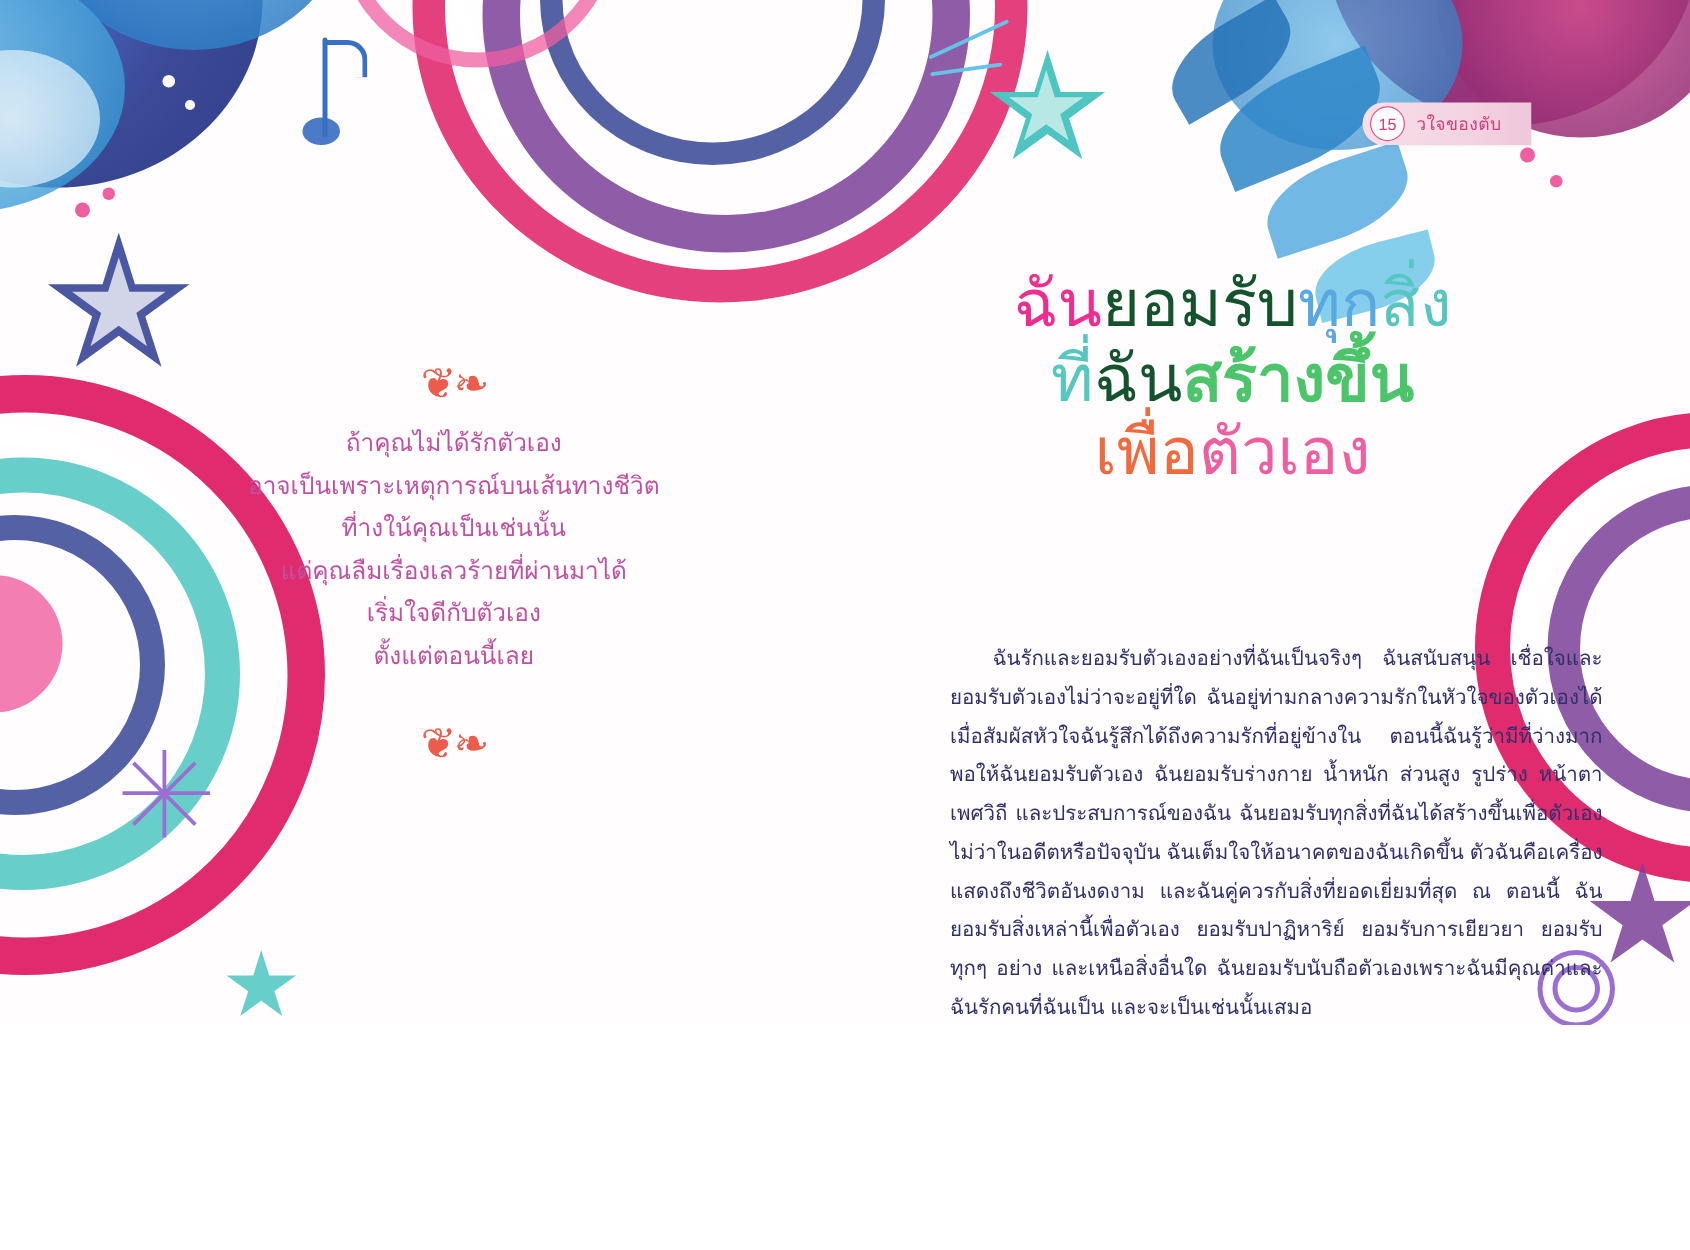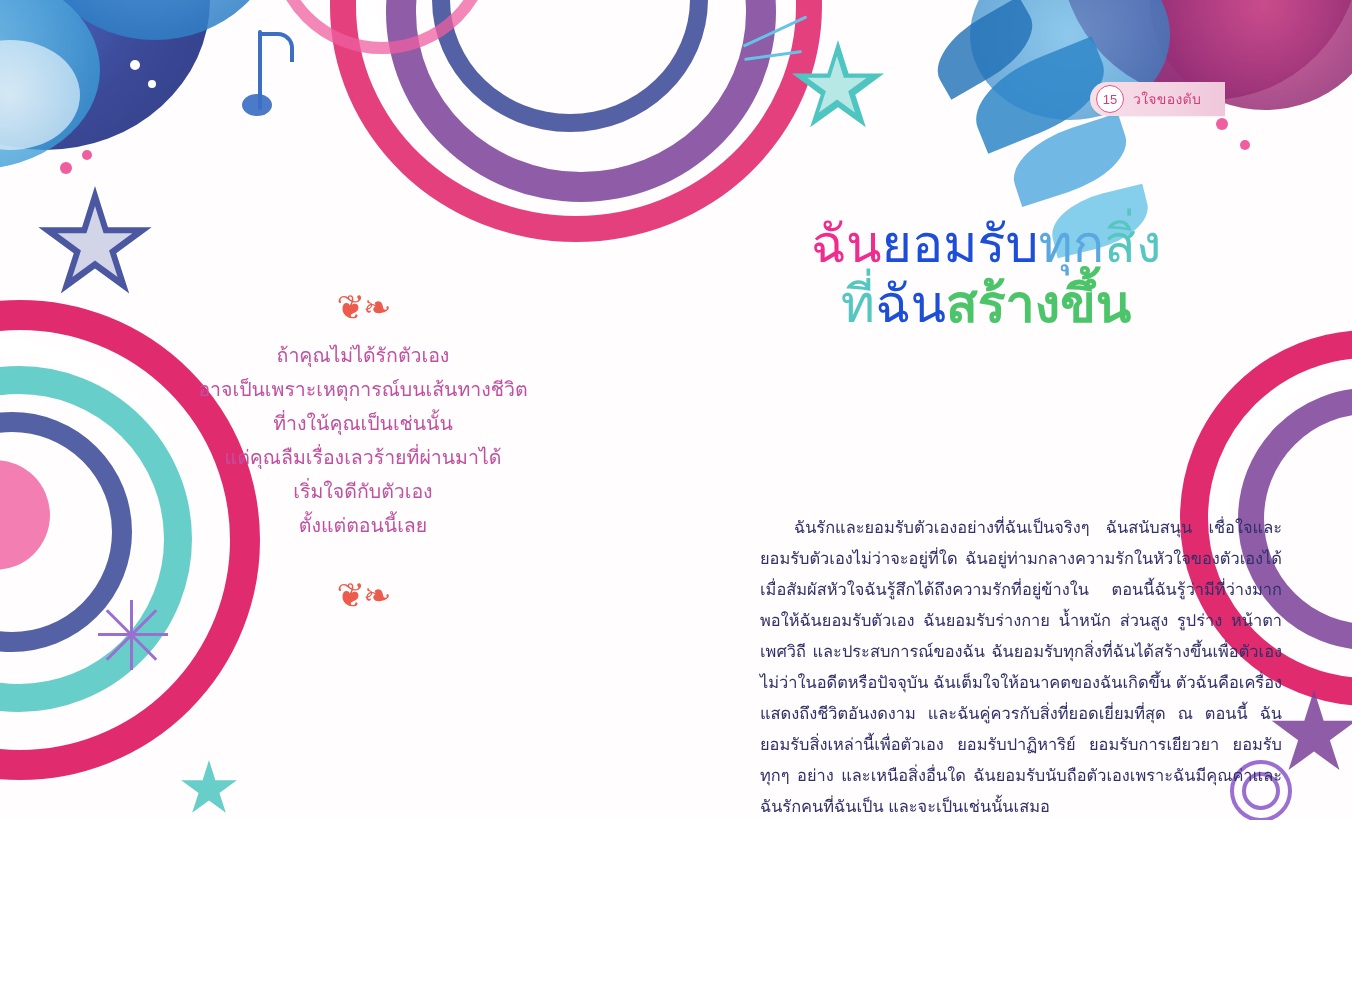"ยอมรับ" .w-violet { color: #1d4ed8 -> #14532d }
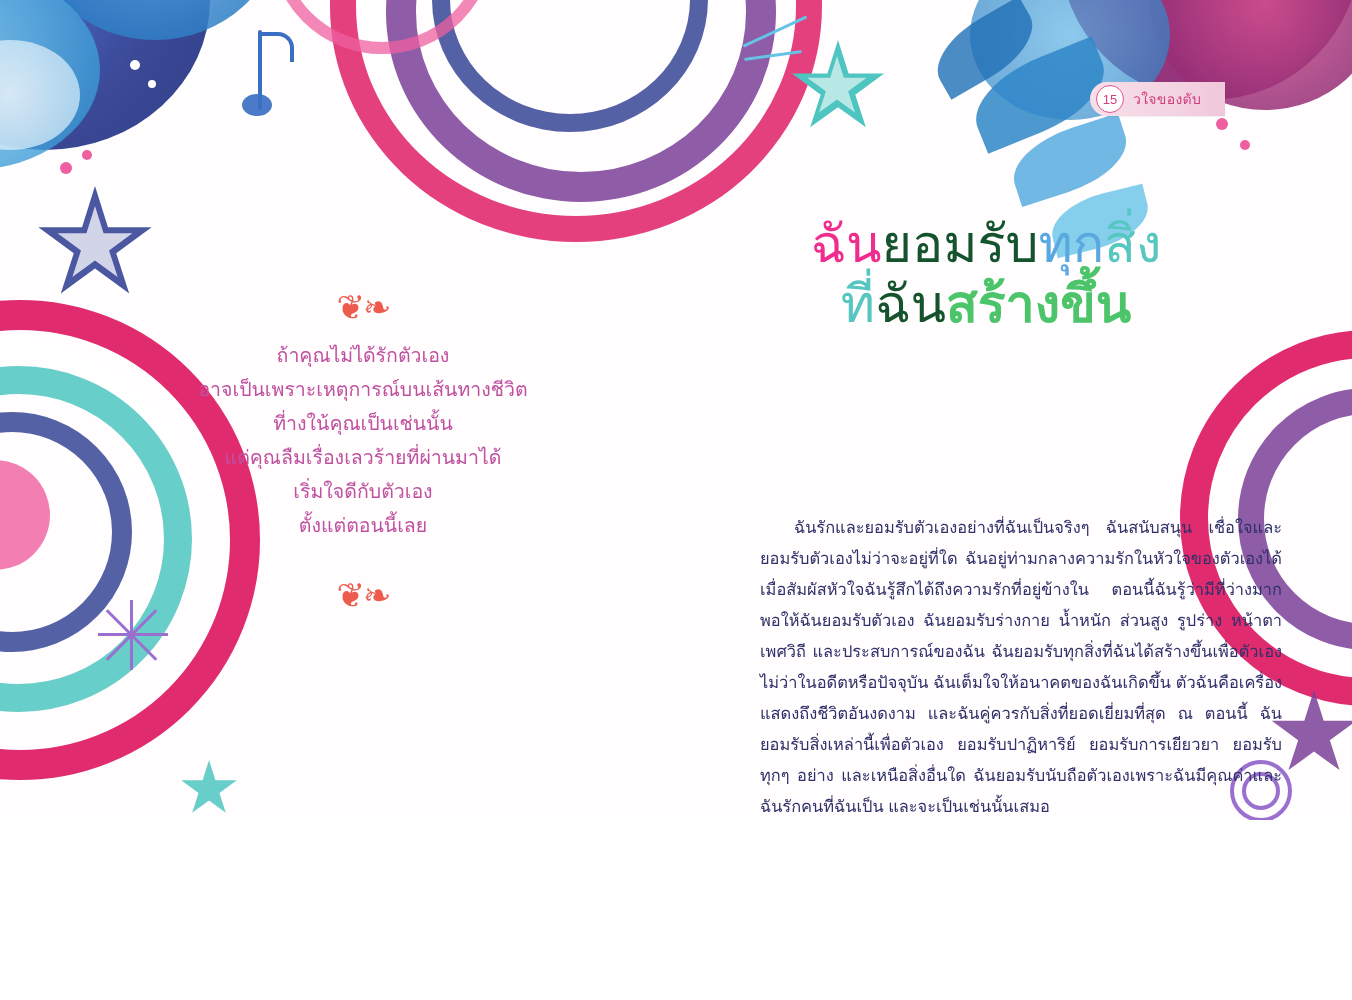"เพื่อตัวเอง" div.hl-row { html: none -> <div> <span>เพื่อ</span><span>ตัวเอง</span> </div> }
